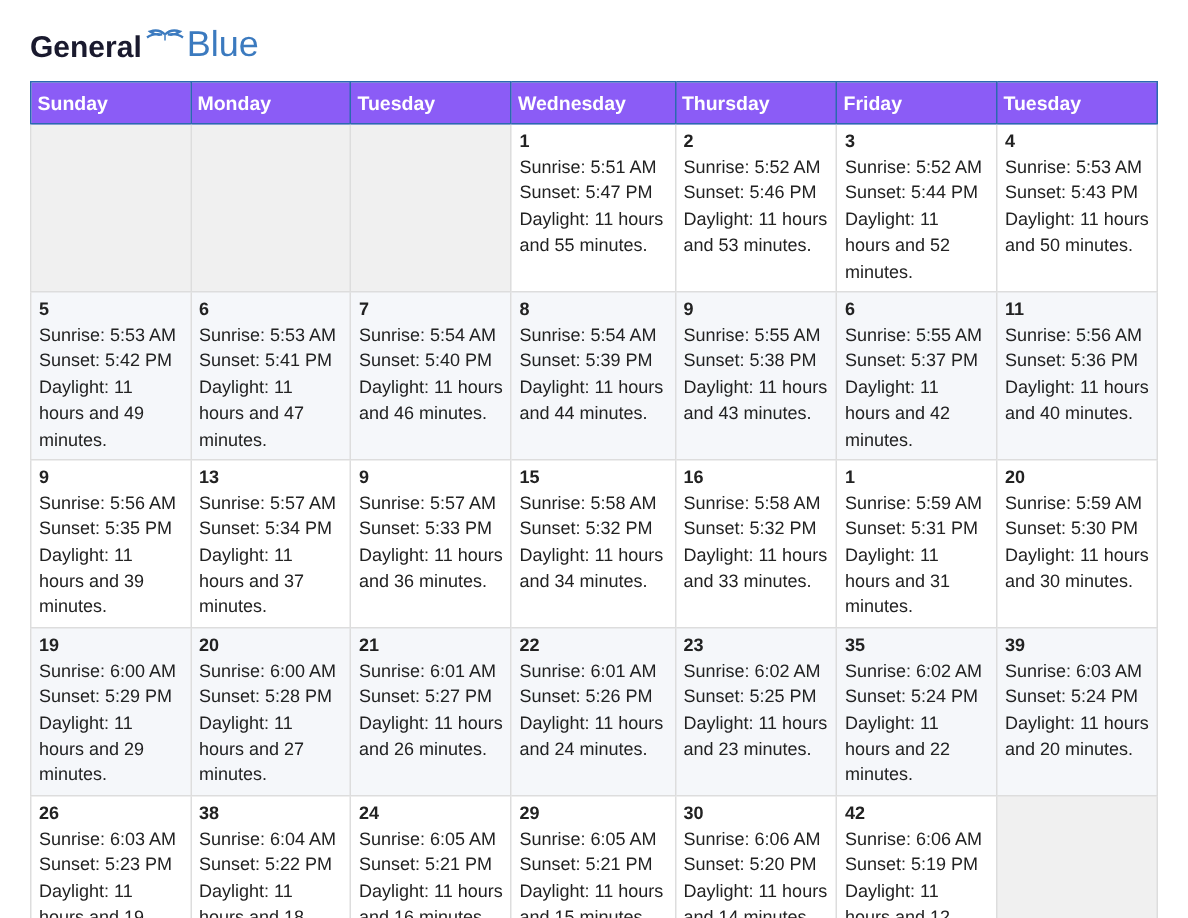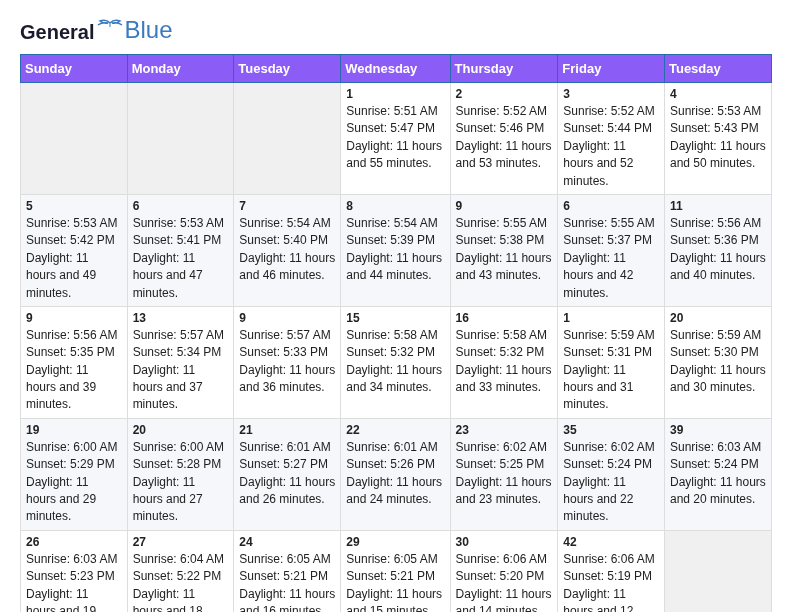"27" span.day-num { text: 27 -> 38 }
